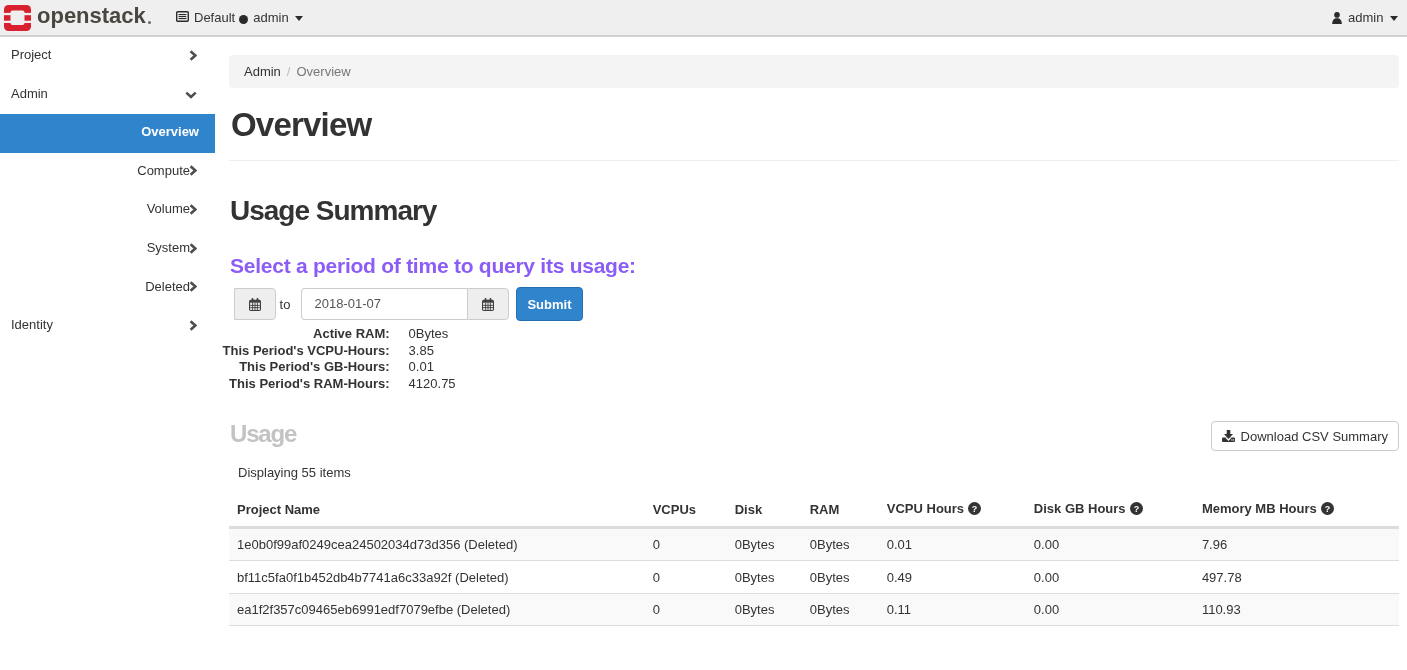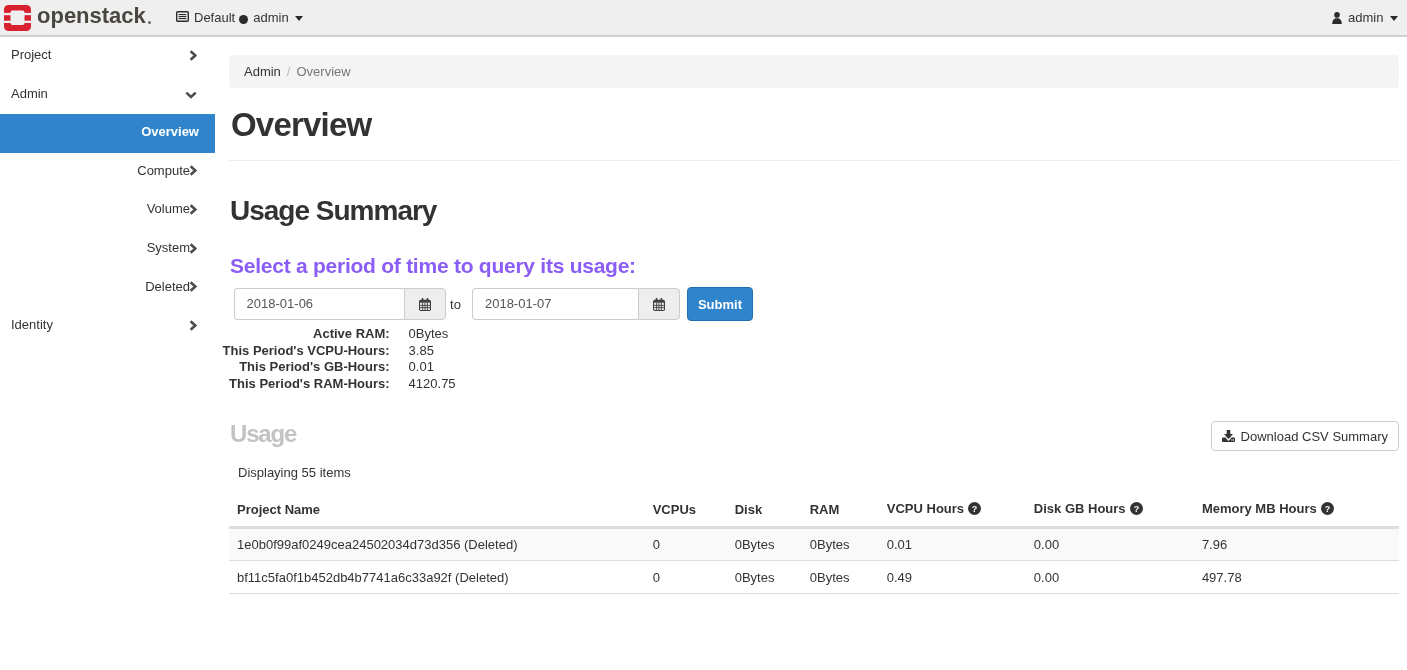"2018-01-06" div.input-box { html: <div>2018-01-06</div> -> none }
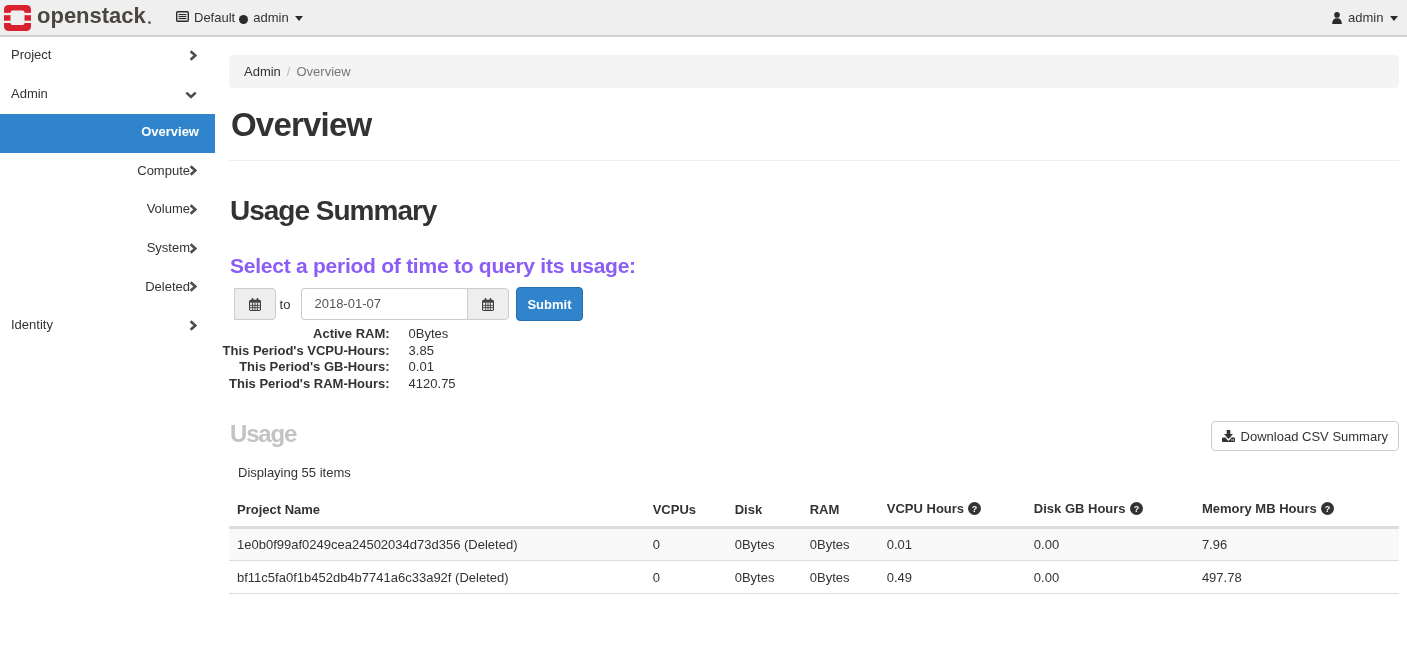"ea1f2f357c09465eb6991edf7079efbe" tr.odd { html: none -> <tr> <td>ea1f2f357c09465eb6991edf7079efbe (Deleted)</td> <td>0</td> <td>0Bytes</td> <td>0Bytes</td> <td>0.11</td> <td>0.00</td> <td>110.93</td> </tr> }
